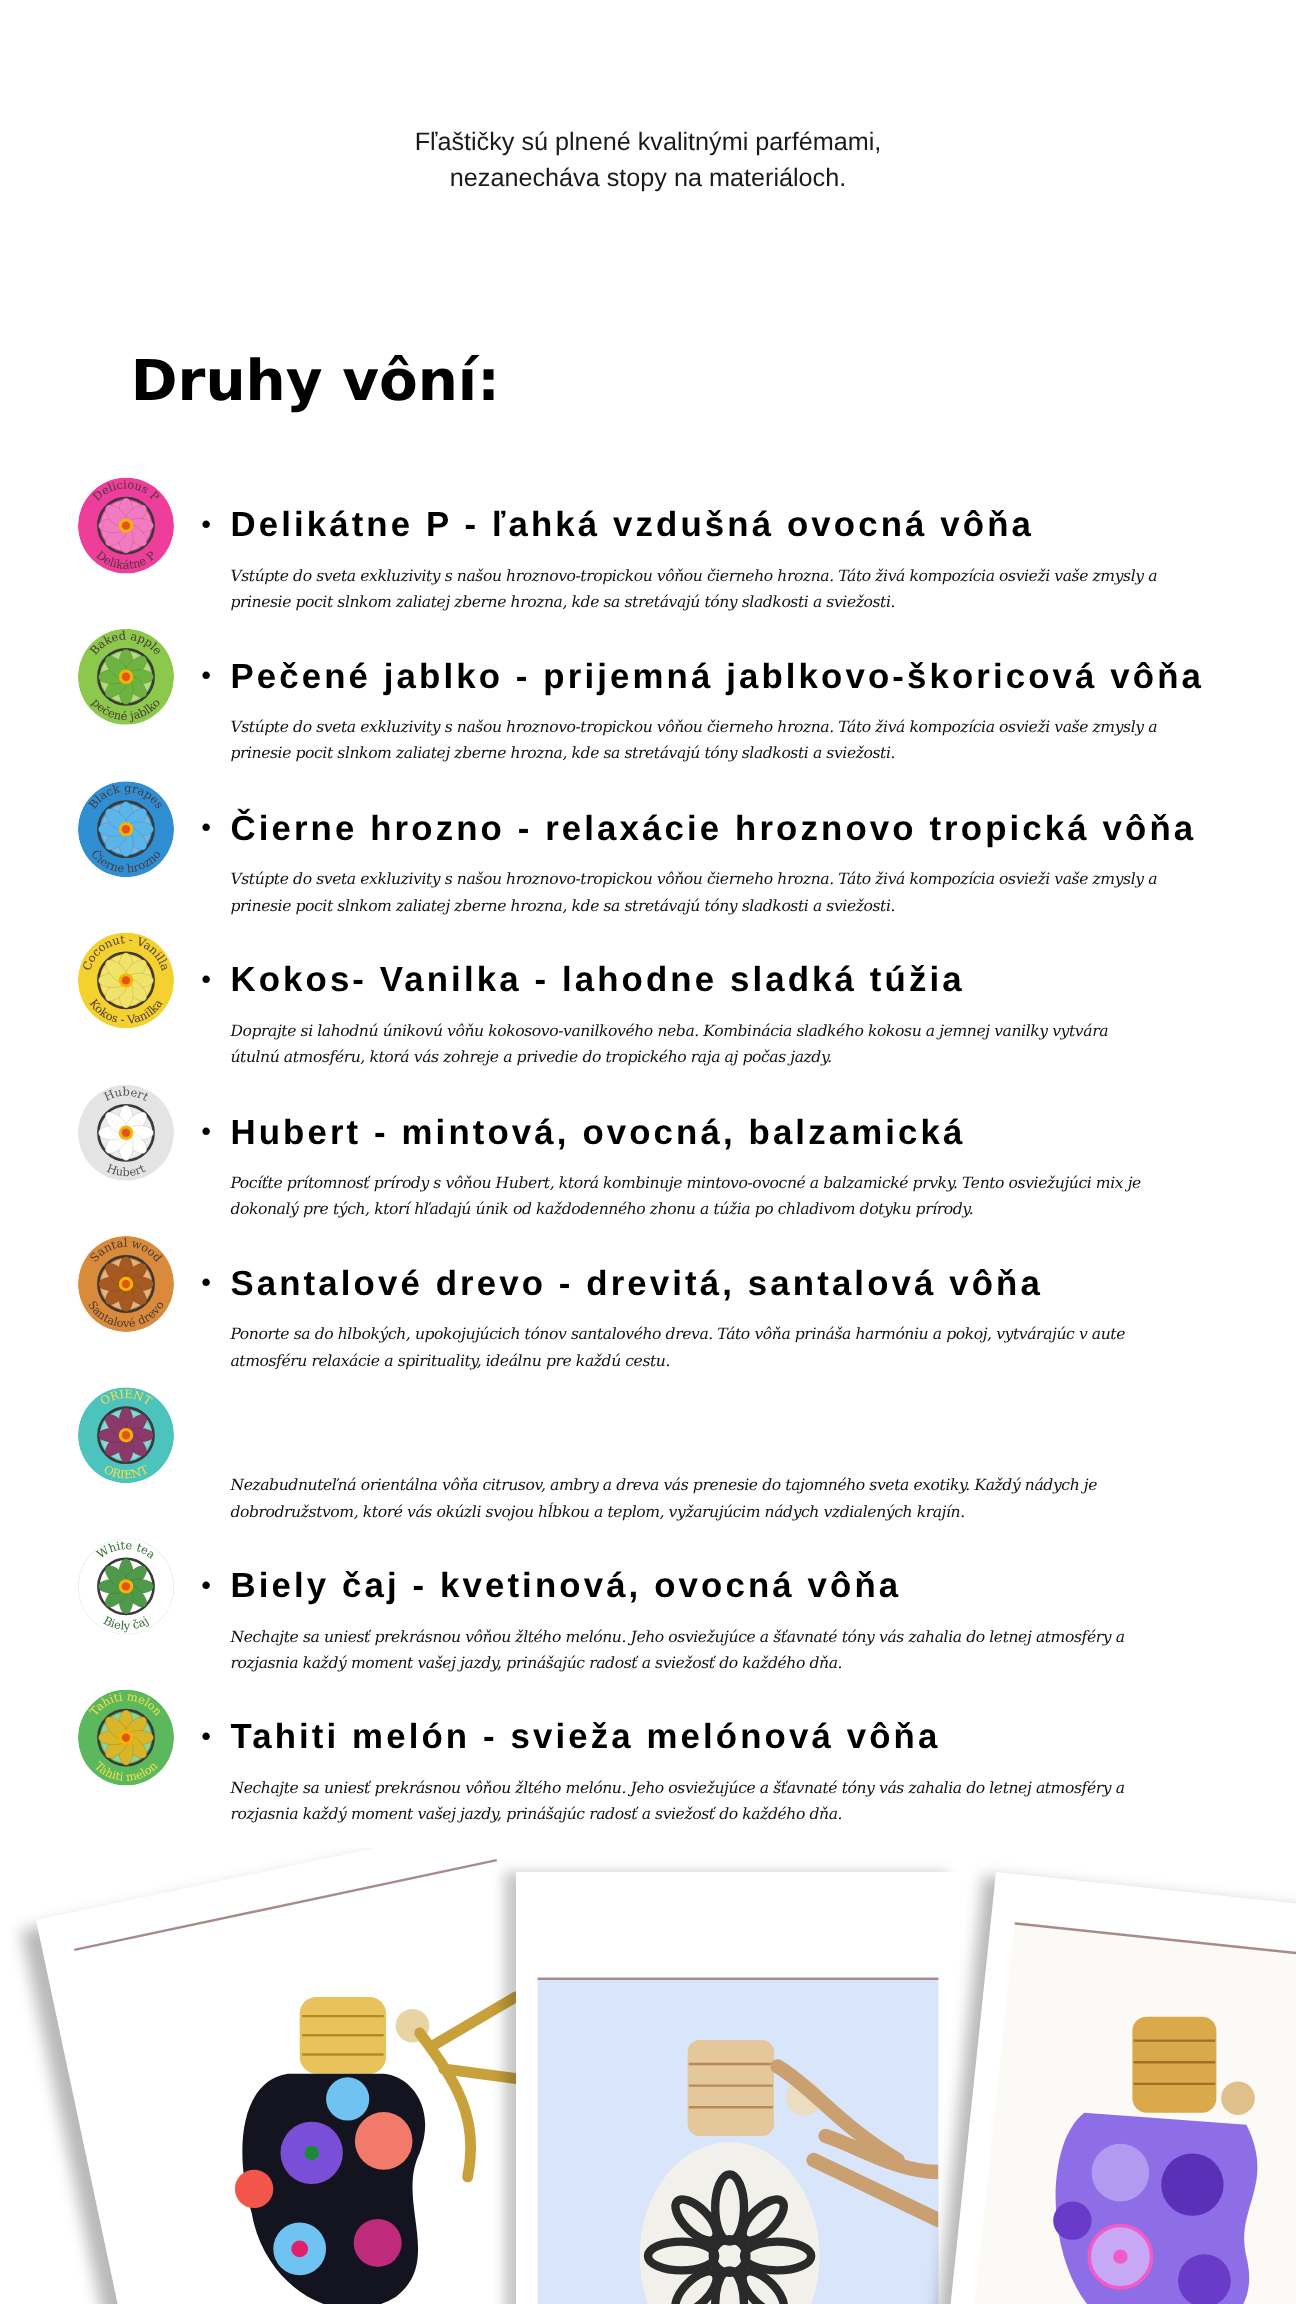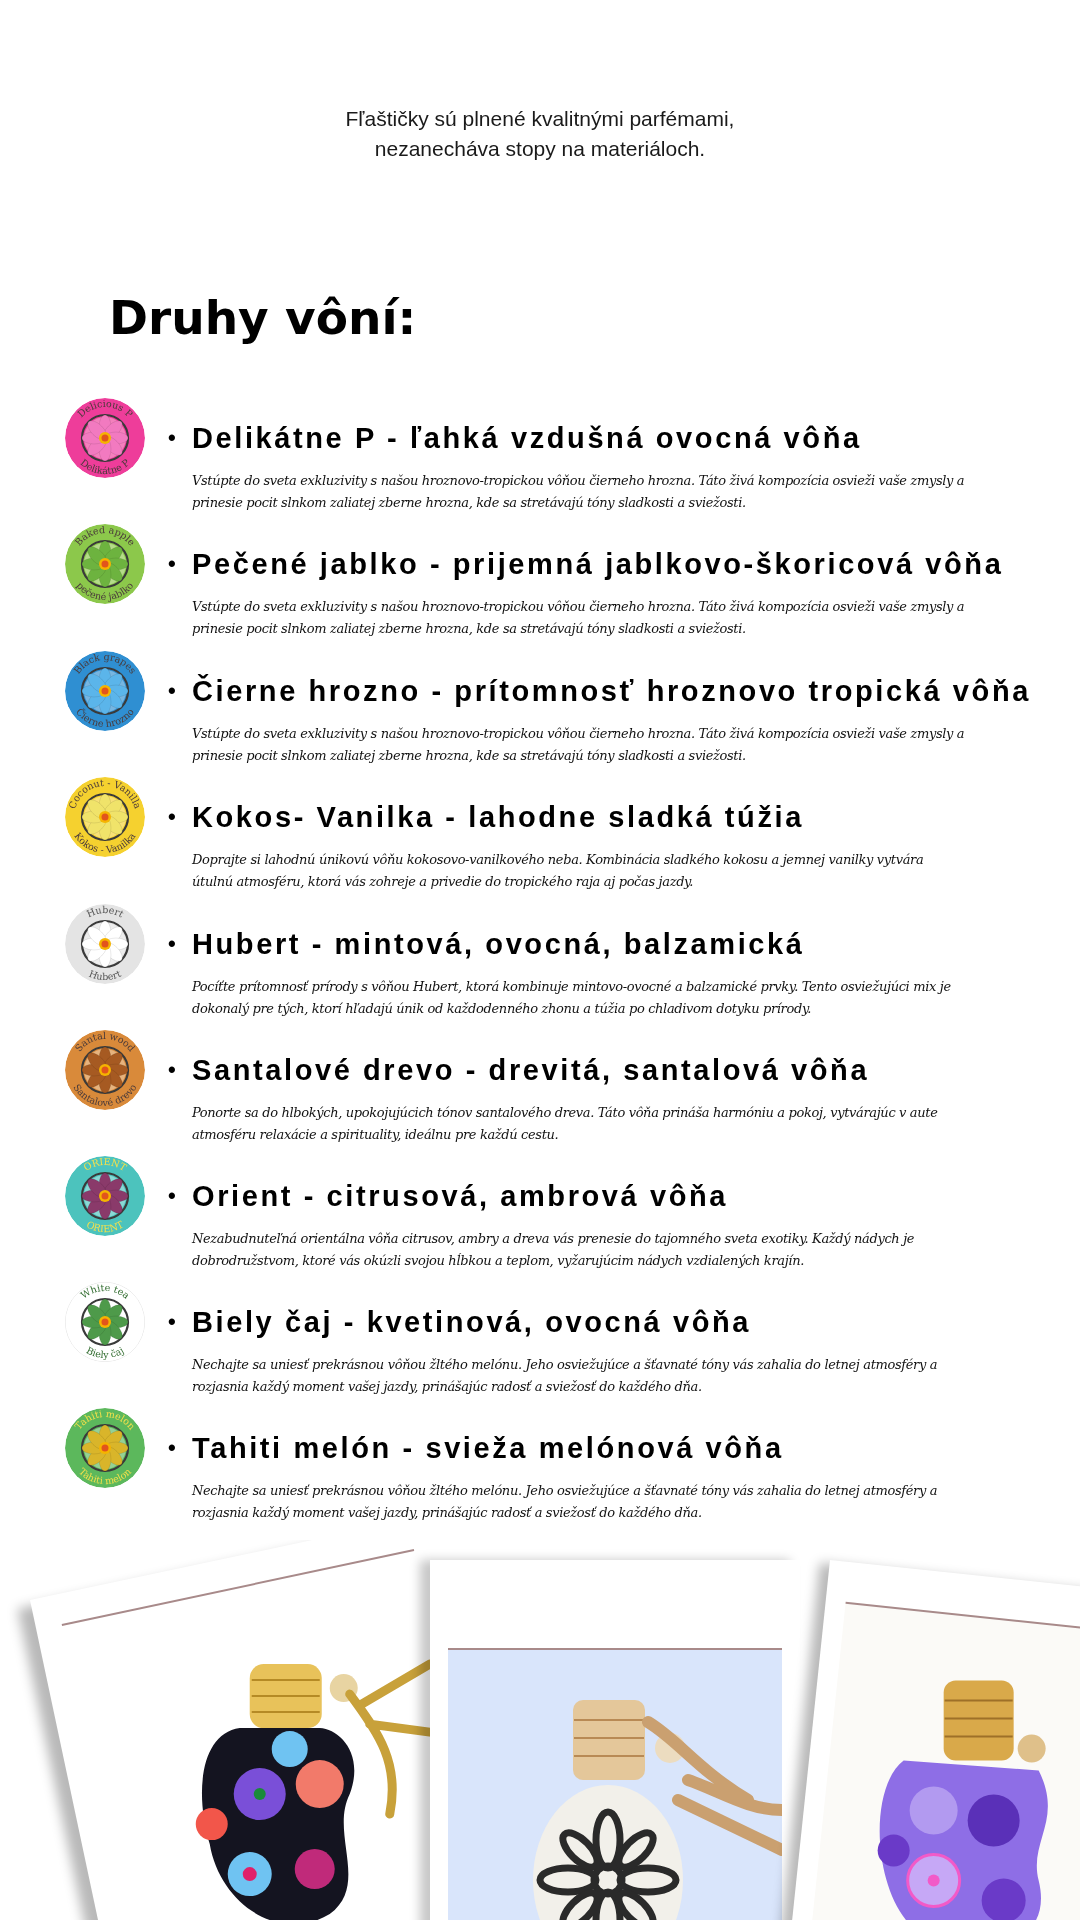"Čierne hrozno - prítomnosť hroznovo" span.st { text: prítomnosť -> relaxácie }
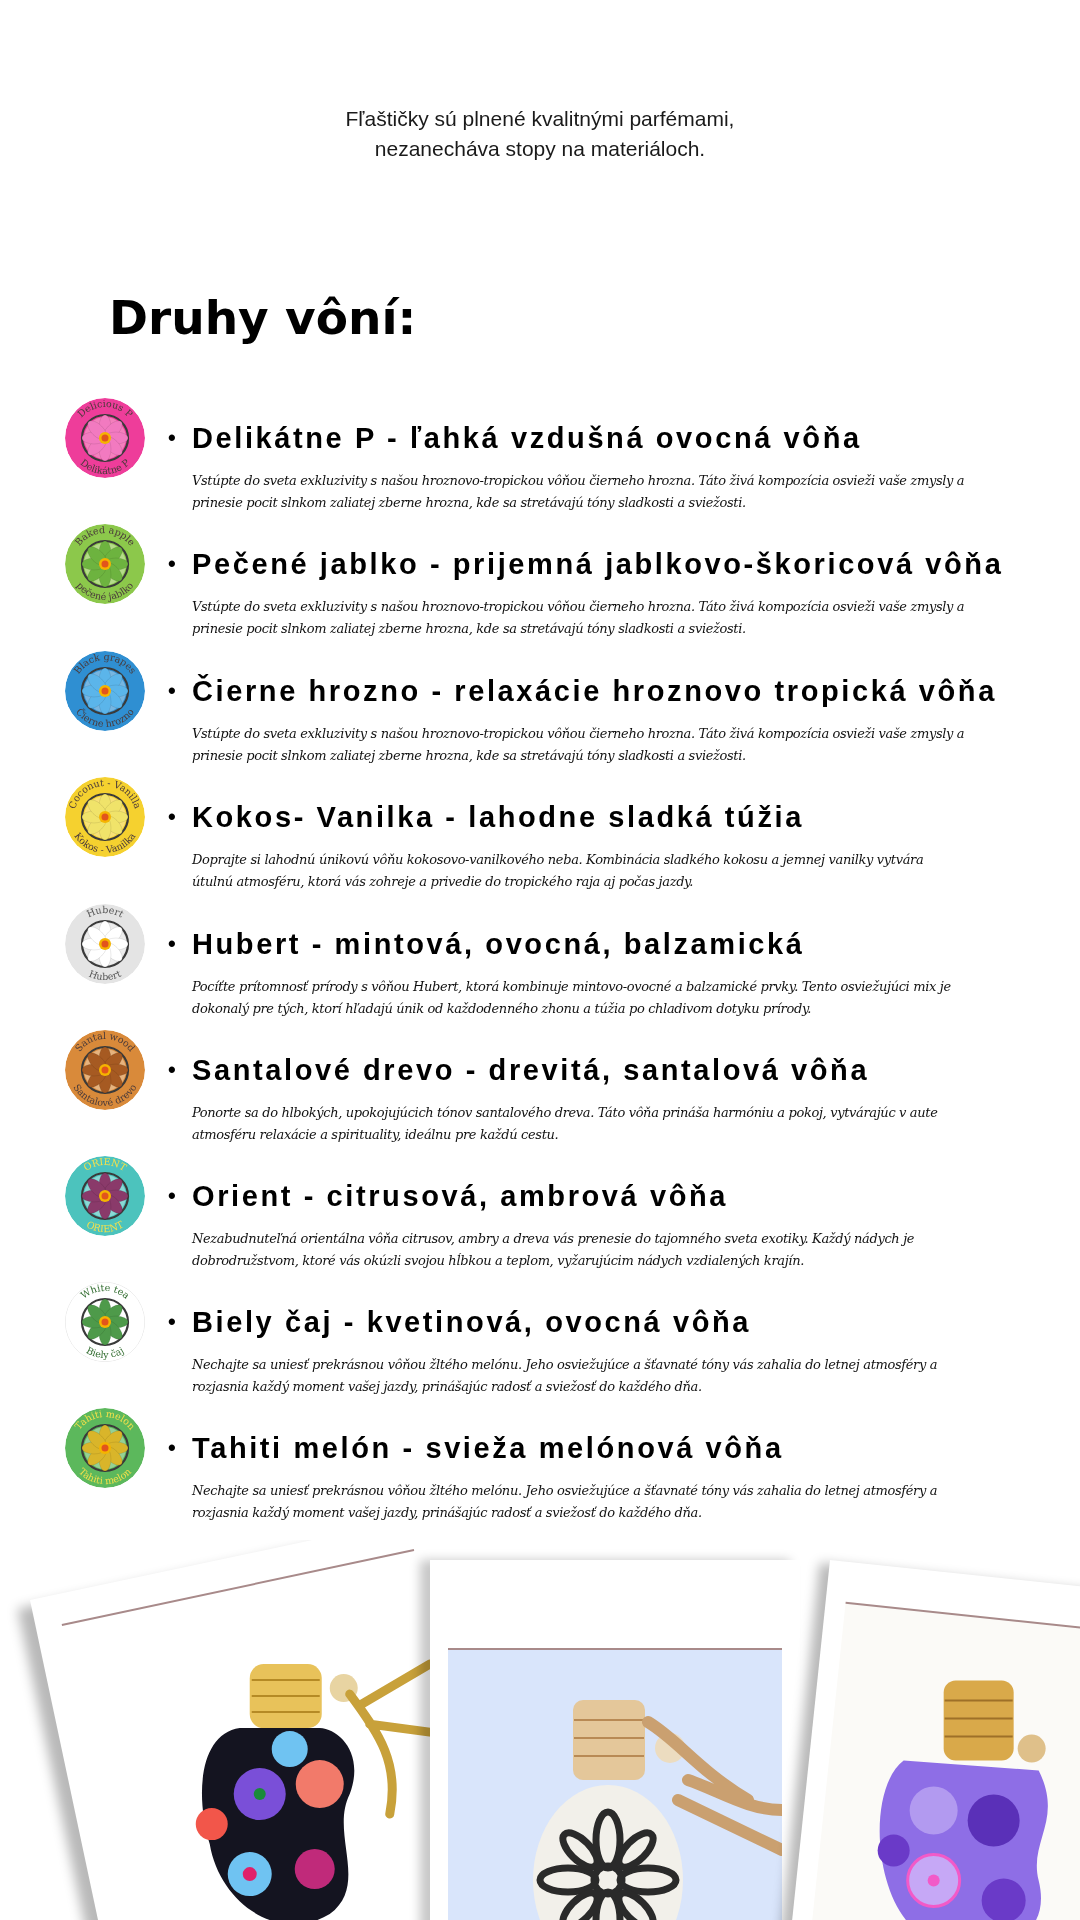"• Orient - citrusová, ambrová" div.scent-title { html: <div> <span>•</span><span>Orient - citrusová, ambrová vôňa</span> </div> -> none }
